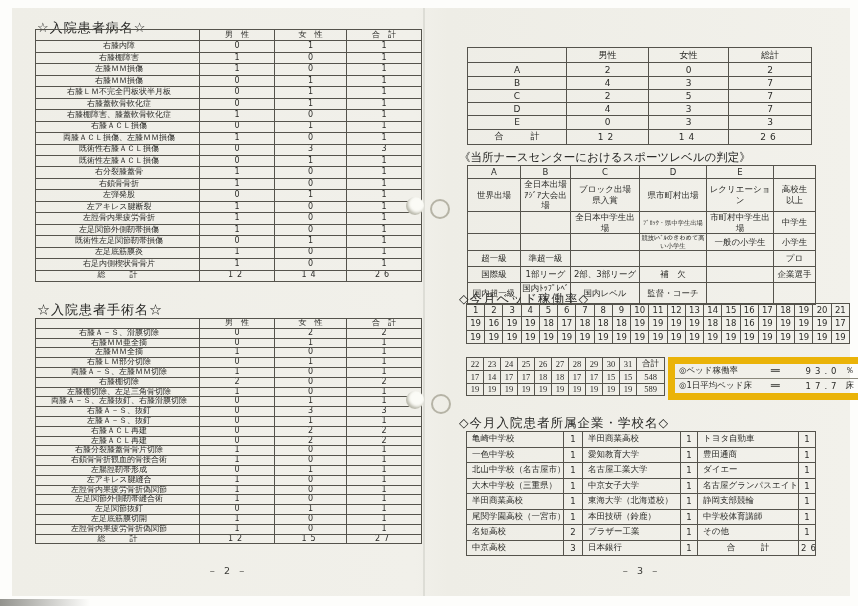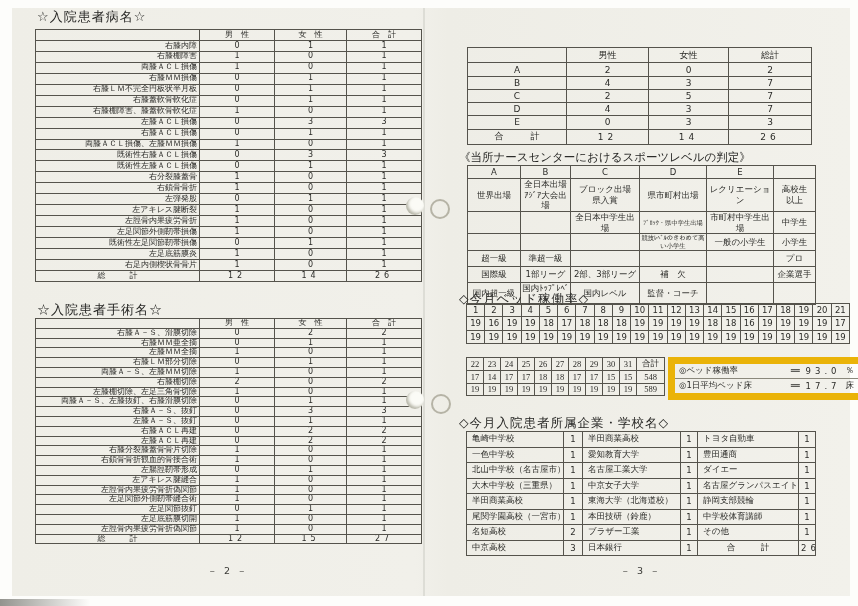"☆入院患者病名☆" div.ttl { top: 8px -> 19px }
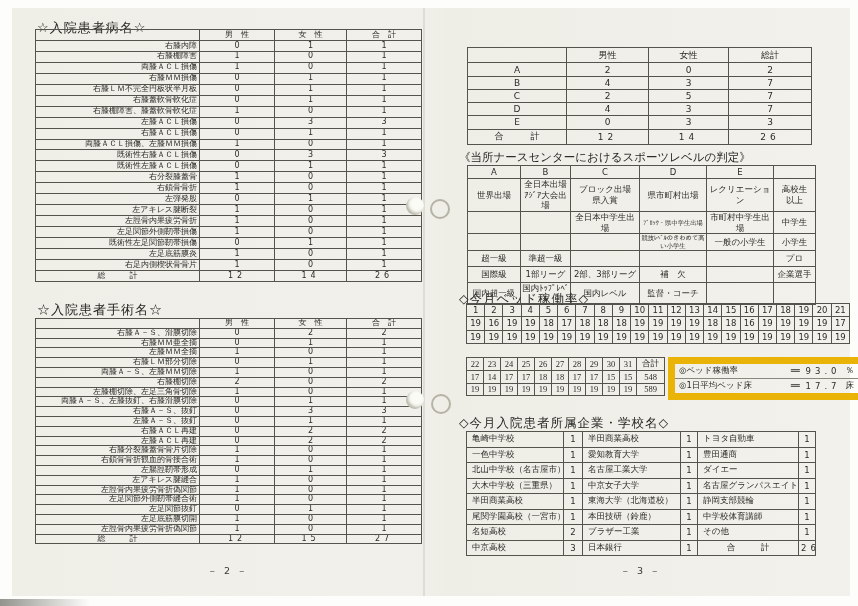"右膝内障" .tbl-l td:first-child { text-align: right -> center }
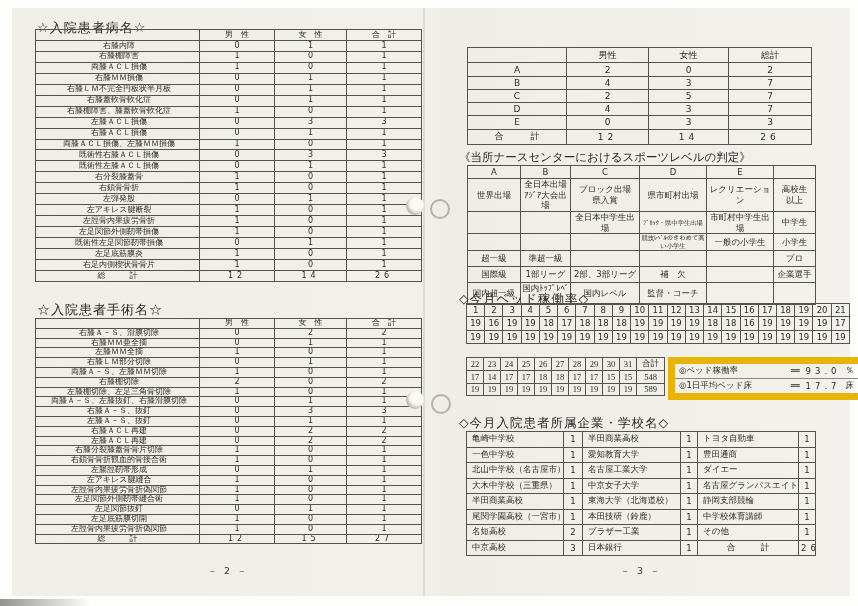"両膝ＡＣＬ損傷" td { text: 両膝ＡＣＬ -> 左膝ＭＭ }
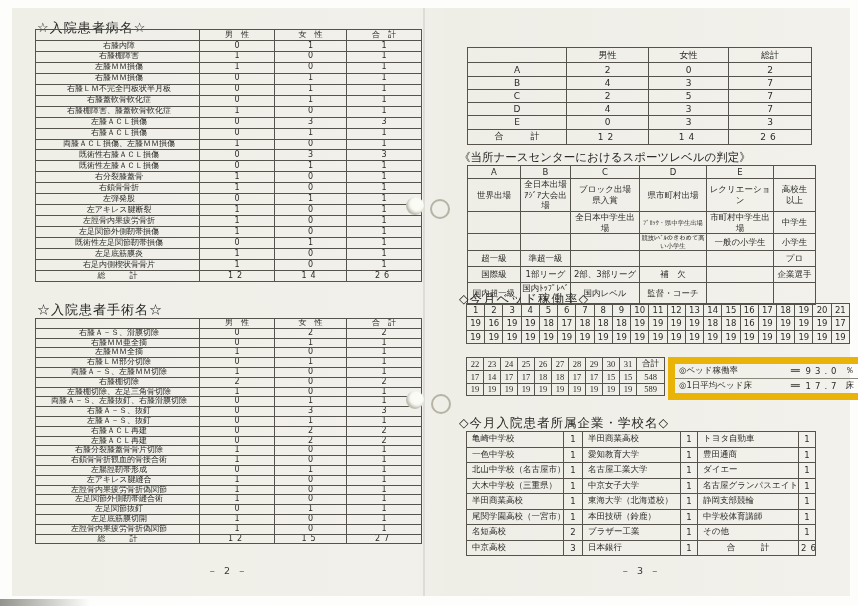"左膝ＡＣＬ損傷" tr { html: <tr> <td>左膝ＡＣＬ損傷</td> <td>0</td> <td>3</td> <td>3</td> </tr> -> none }
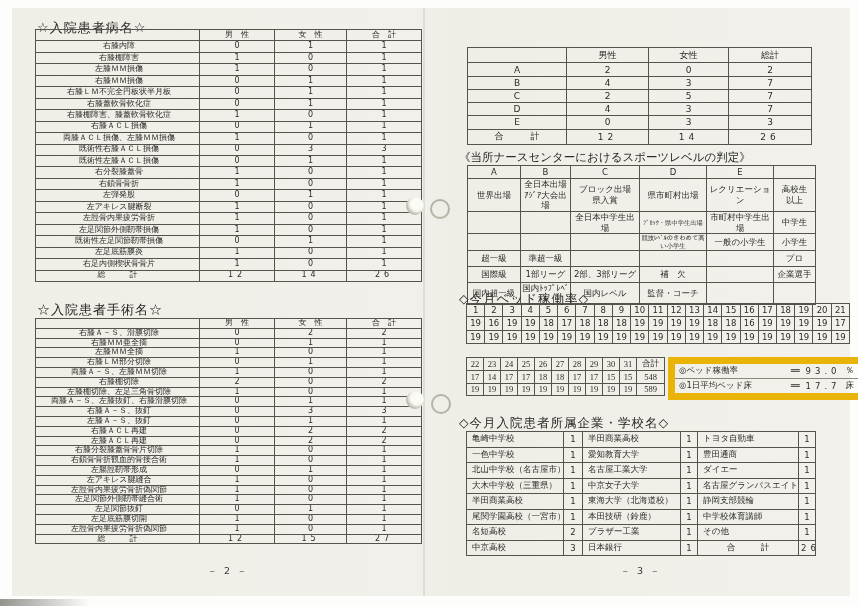"93.0" .sum-val { margin-left: none -> 20px }
